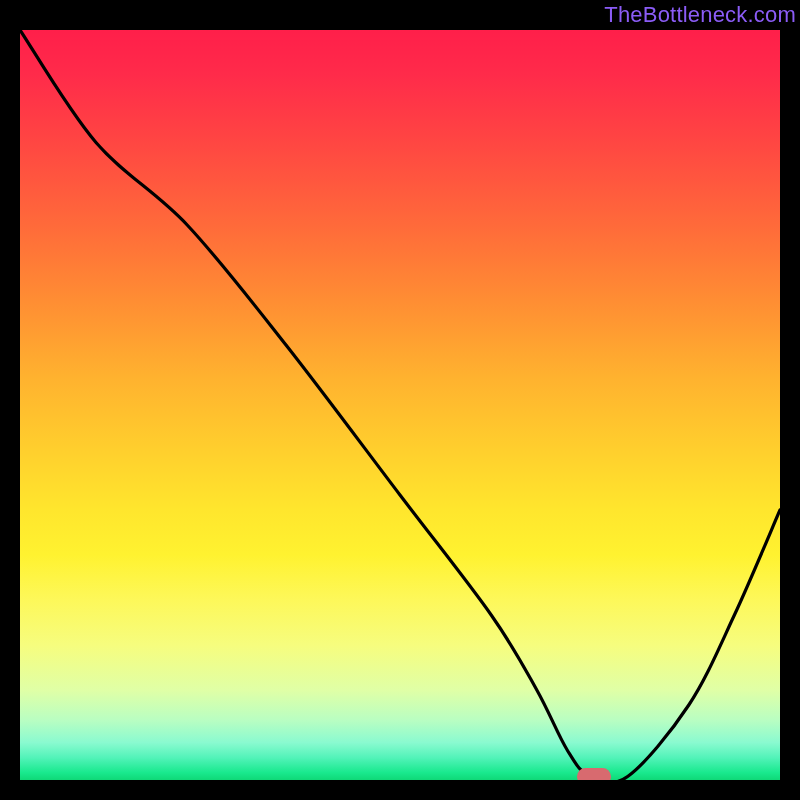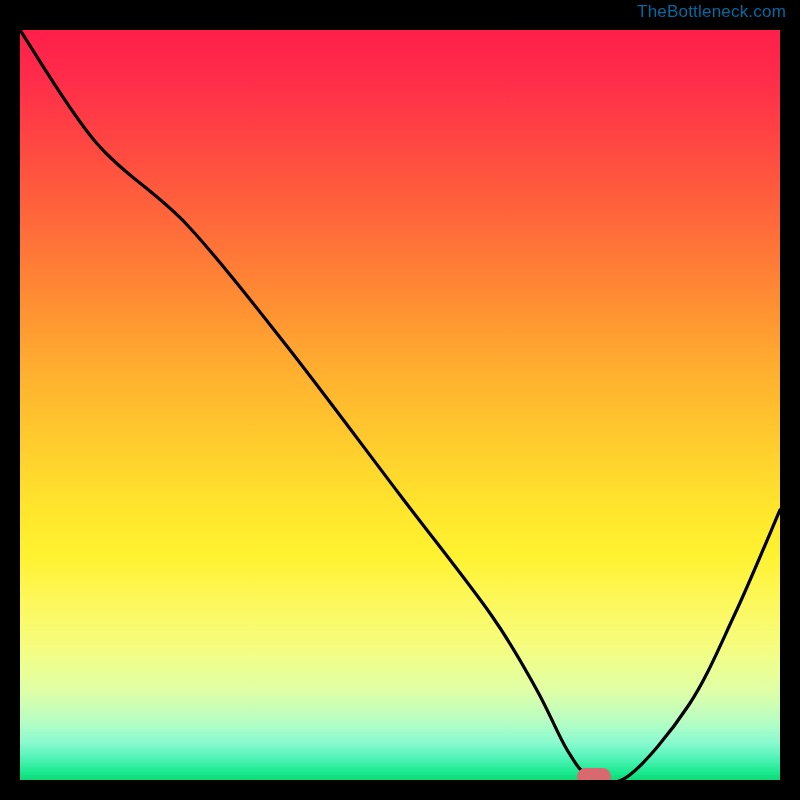"TheBottleneck.com" .watermark { color: #0369a1 -> #8b5cf6; font-size: 17px -> 22px; right: 14px -> 4px }
